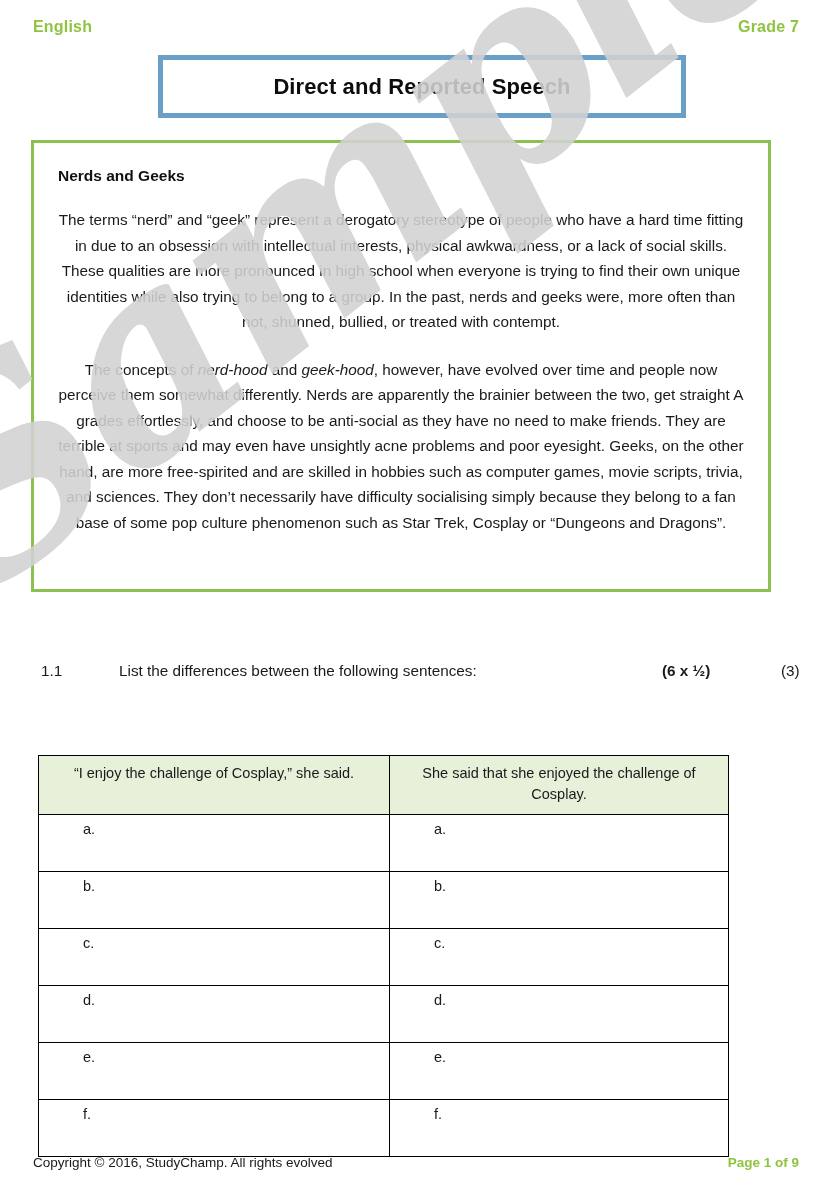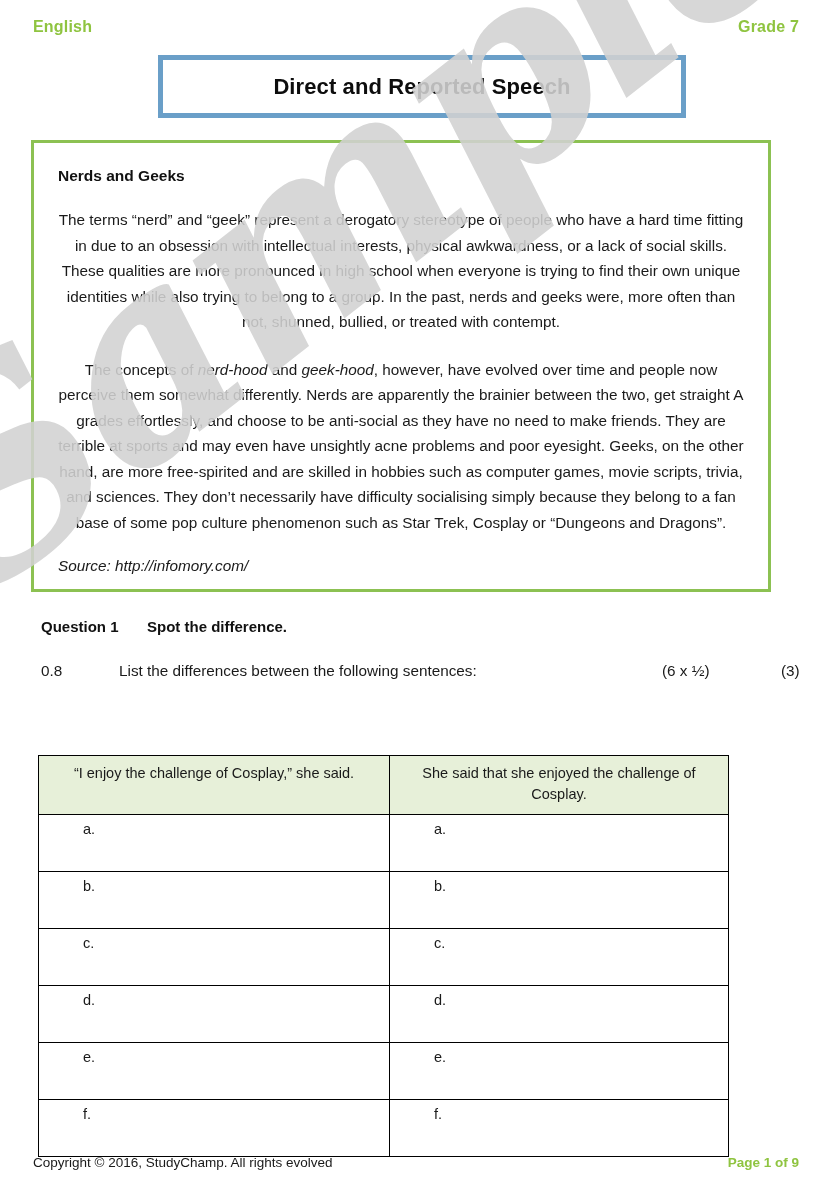"Source: http://infomory.com/" p.passage-source { html: <p>Source: http://infomory.com/</p> -> none }
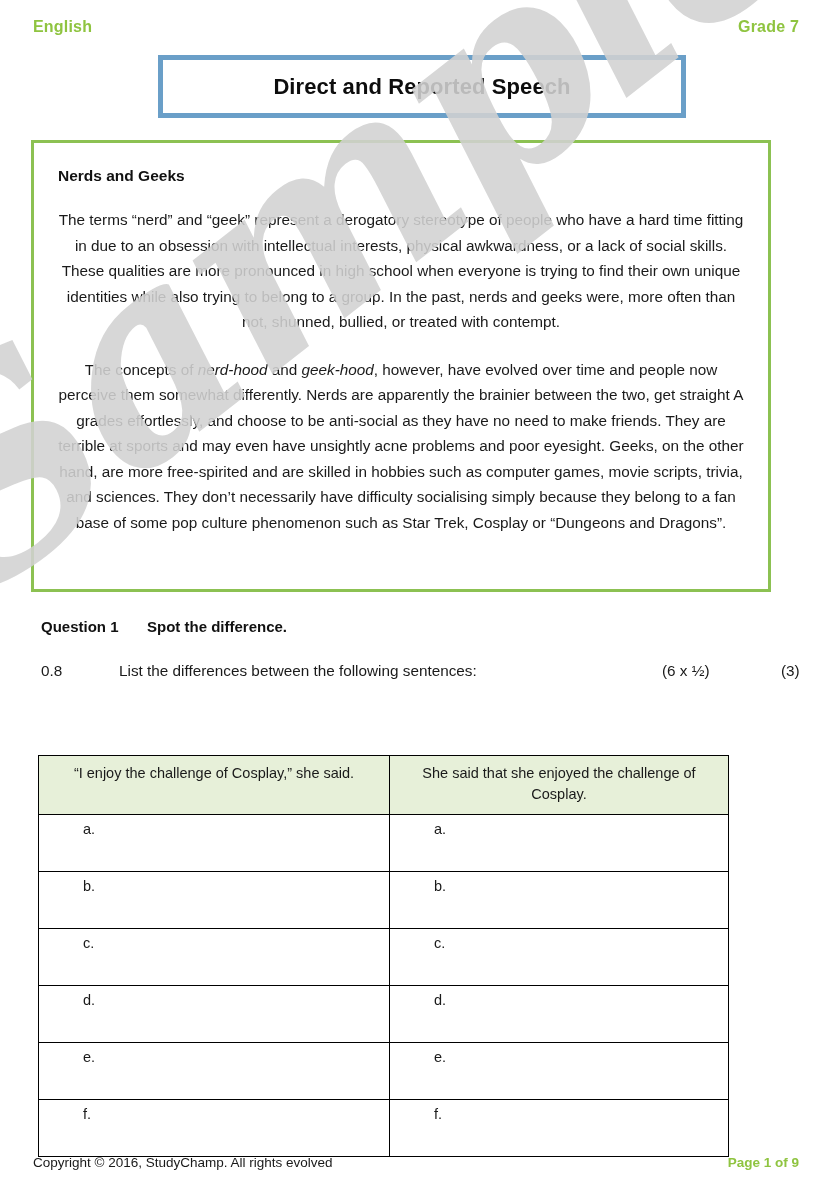"Question 1 Spot the difference." div.question-line { html: <div> <span>Question 1</span><span>Spot the difference.</span> </div> -> none }
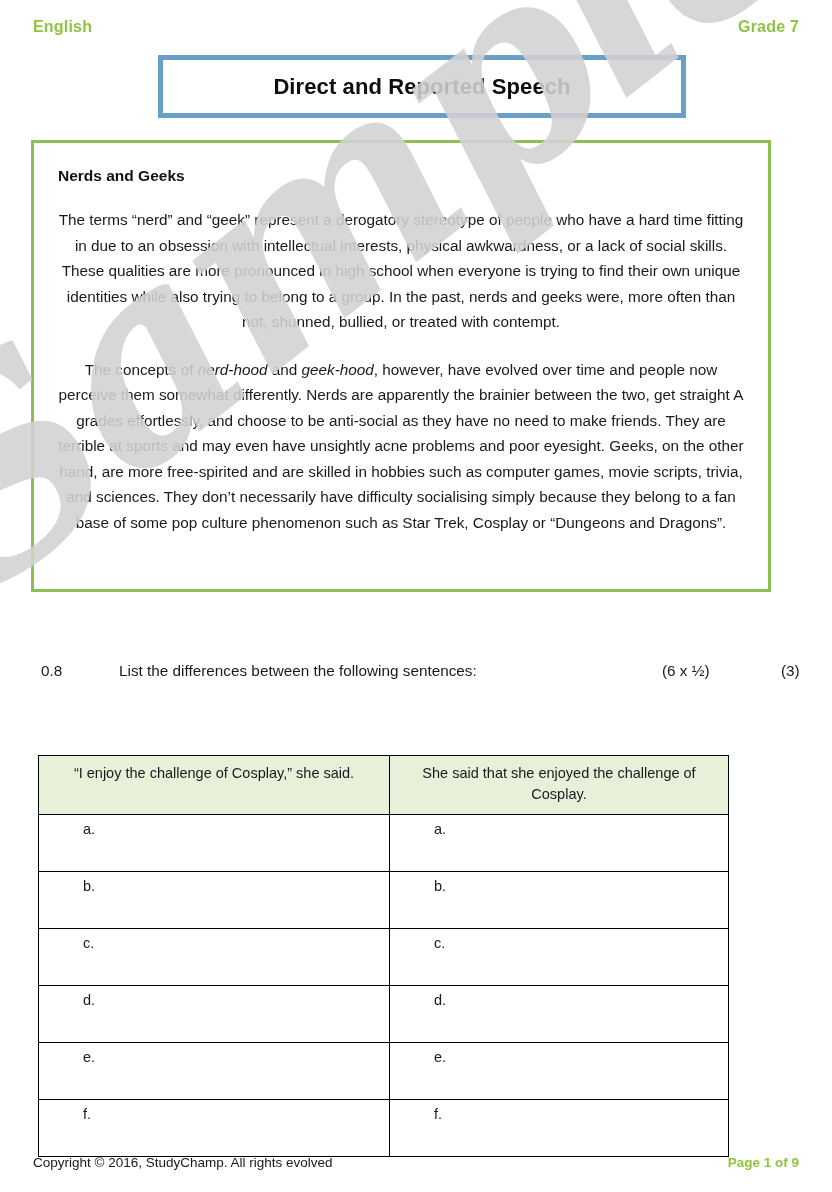"0.8" span.sq-num { text: 0.8 -> 1.1 }
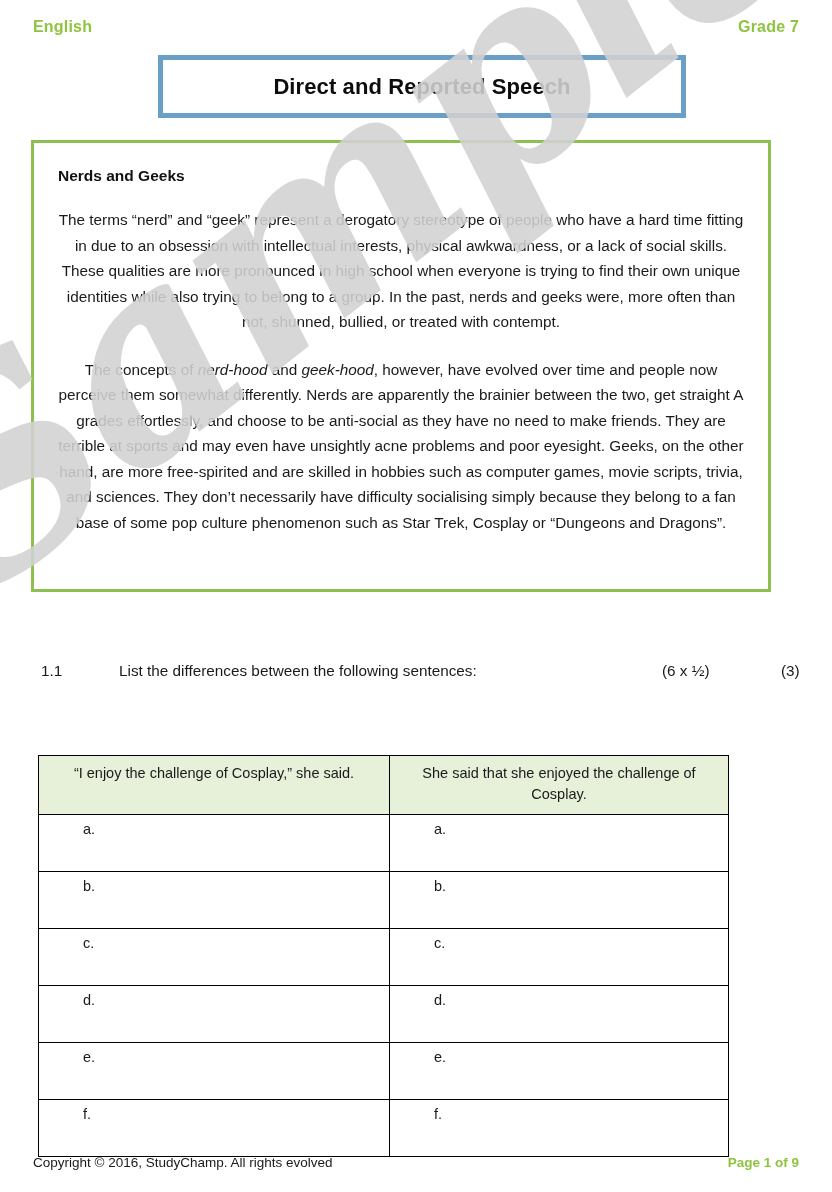"(6 x ½)" .sq-marks { font-weight: none -> bold }
